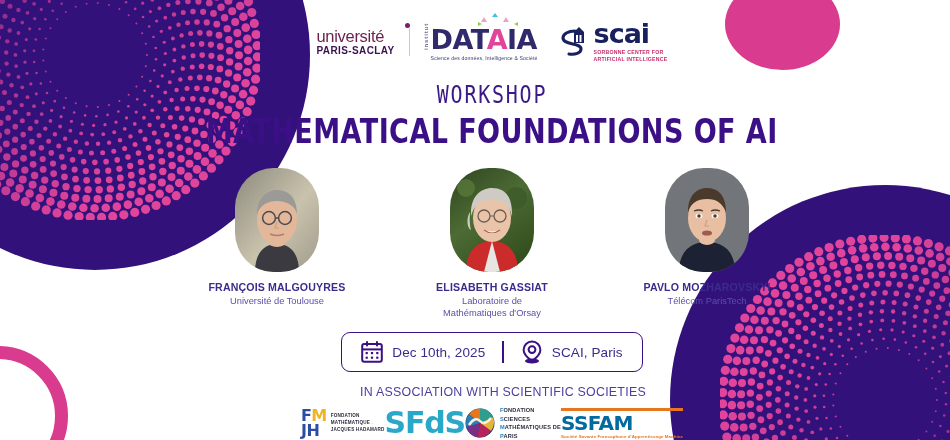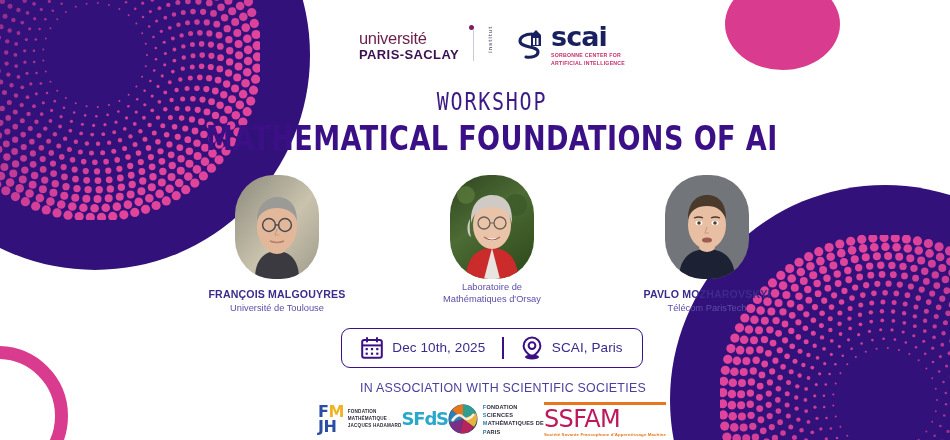"PARIS-SACLAY" .ups .l2 { font-size: 13px -> 10px }
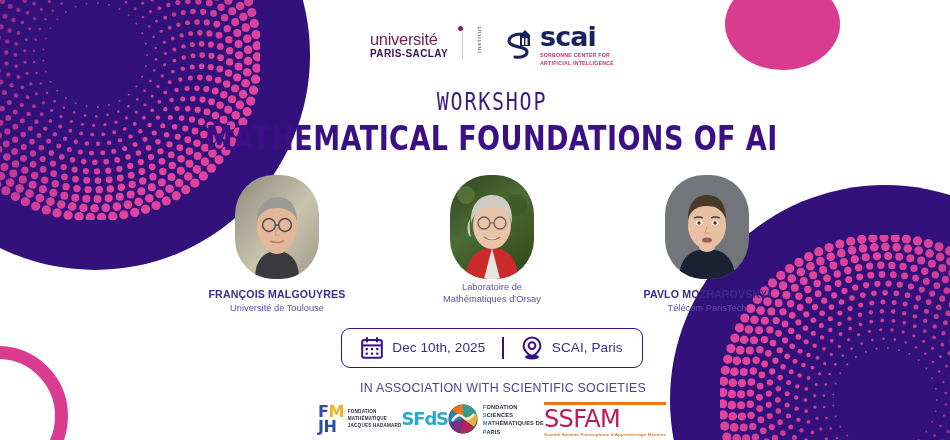"DATAIA" div.dataia-main { html: none -> <div> <svg> <polygon></polygon> <polygon></polygon> <polygon></polygon> <polygon></polygon> <polygon></polygon> </svg> <div><span>DAT</span><span>A</span><span>I</span><span>A</span></div> <div>Science des données, Intelligence &amp; Société</div> </div> }
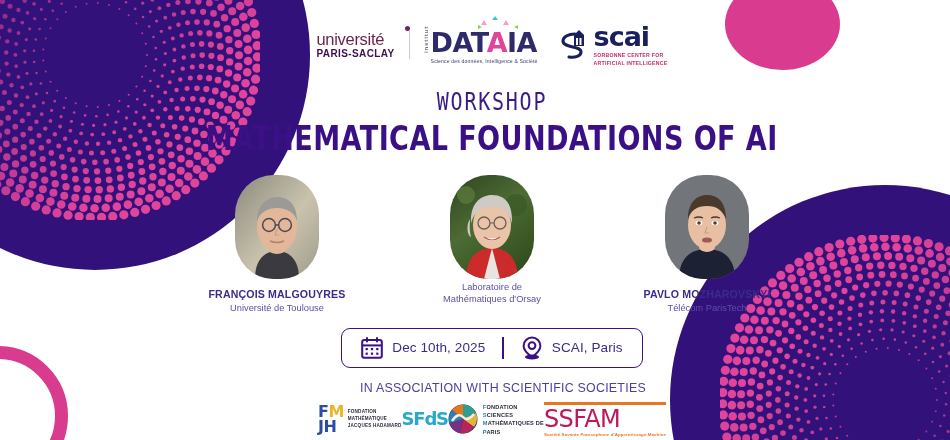"ELISABETH GASSIAT" div.sp-name { html: none -> <div>ELISABETH GASSIAT</div> }
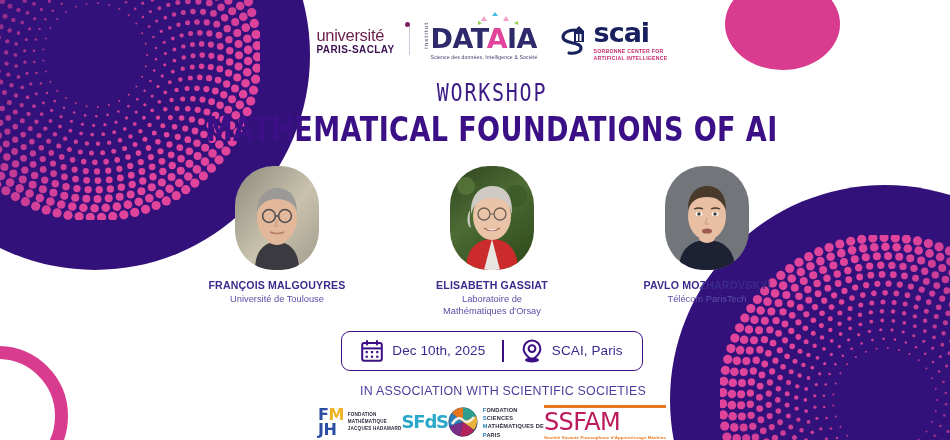"SFdS" .sfds { font-size: 18px -> 30px }
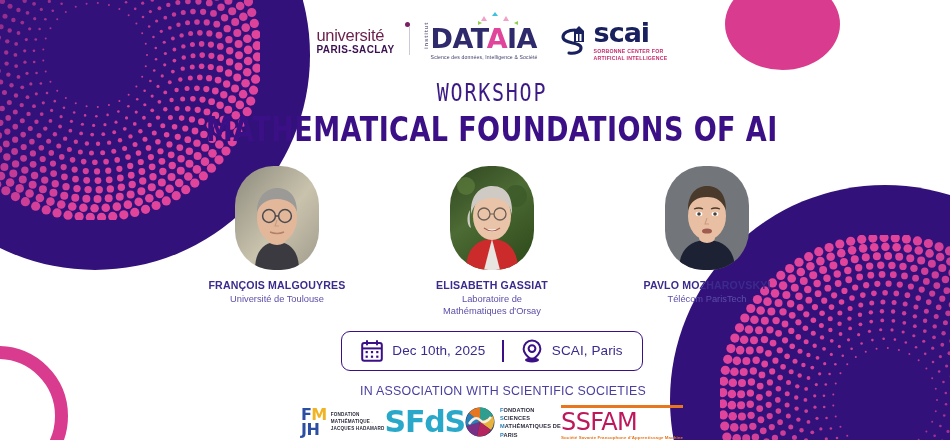"SSFAM" .ssfam .name { color: #be185d -> #0369a1; font-size: 24px -> 20px; font-weight: 400 -> 700 }
